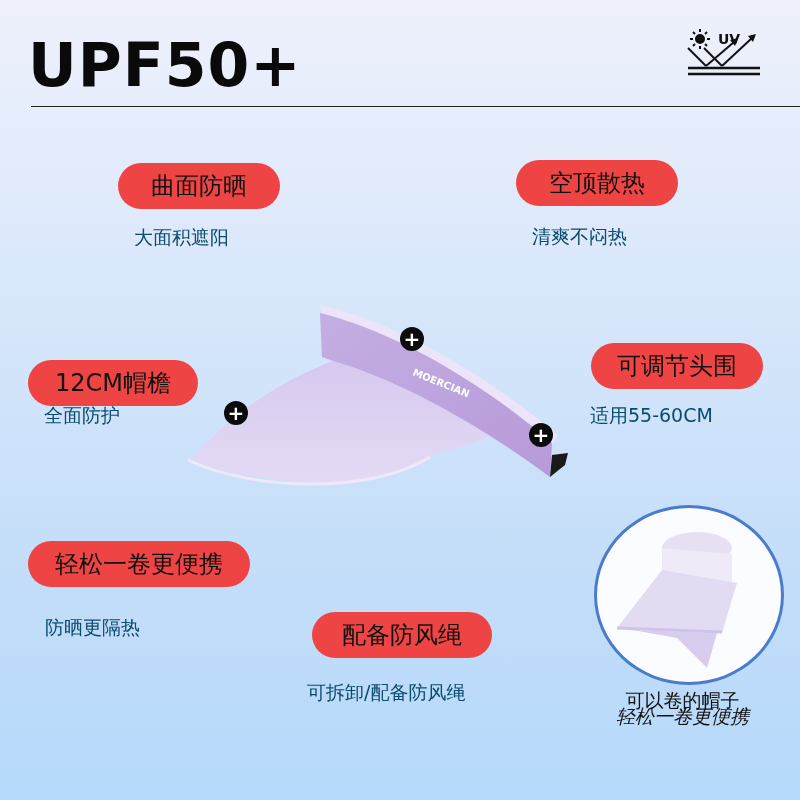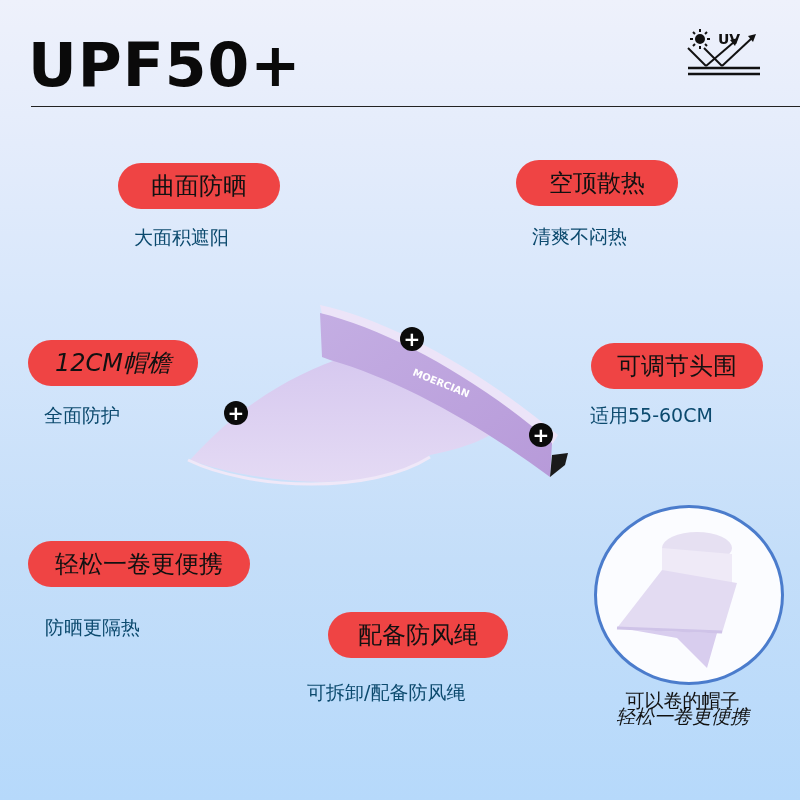"12CM帽檐" div.pill { font-style: italic -> none; top: 340px -> 360px }
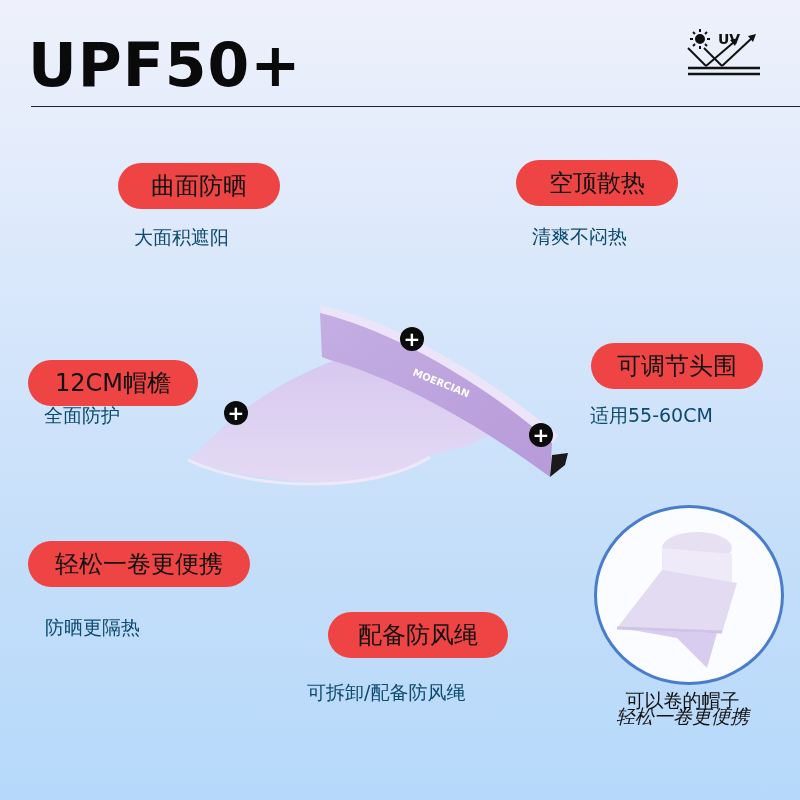"配备防风绳" div.pill { left: 328px -> 312px }
